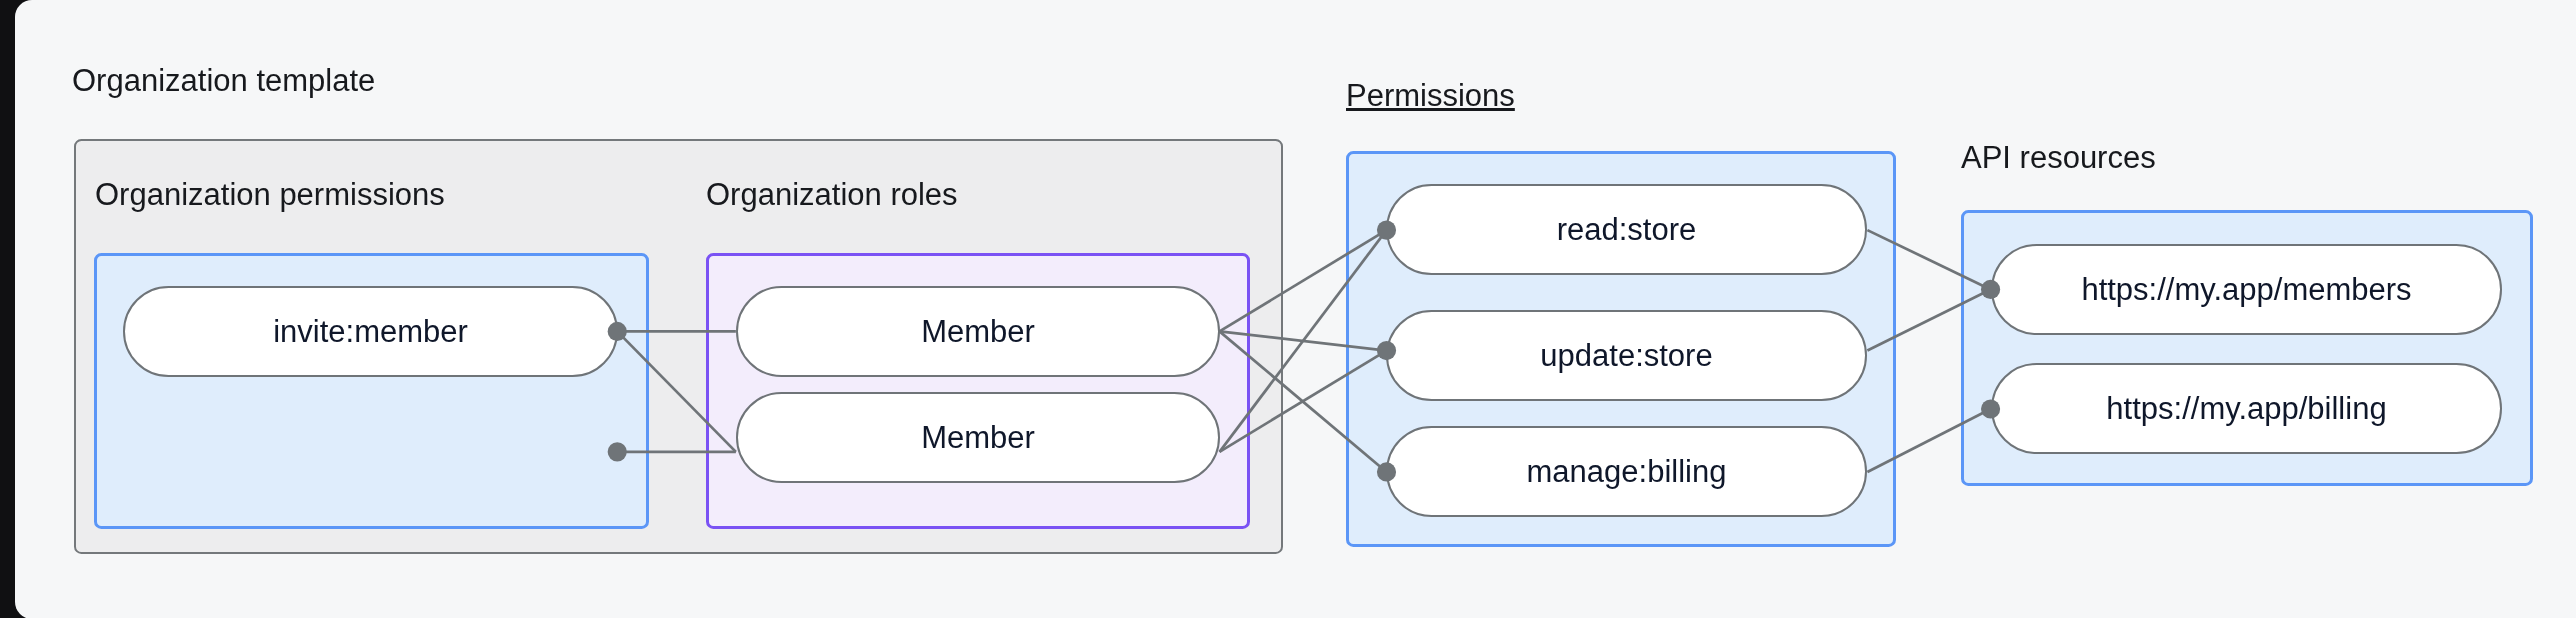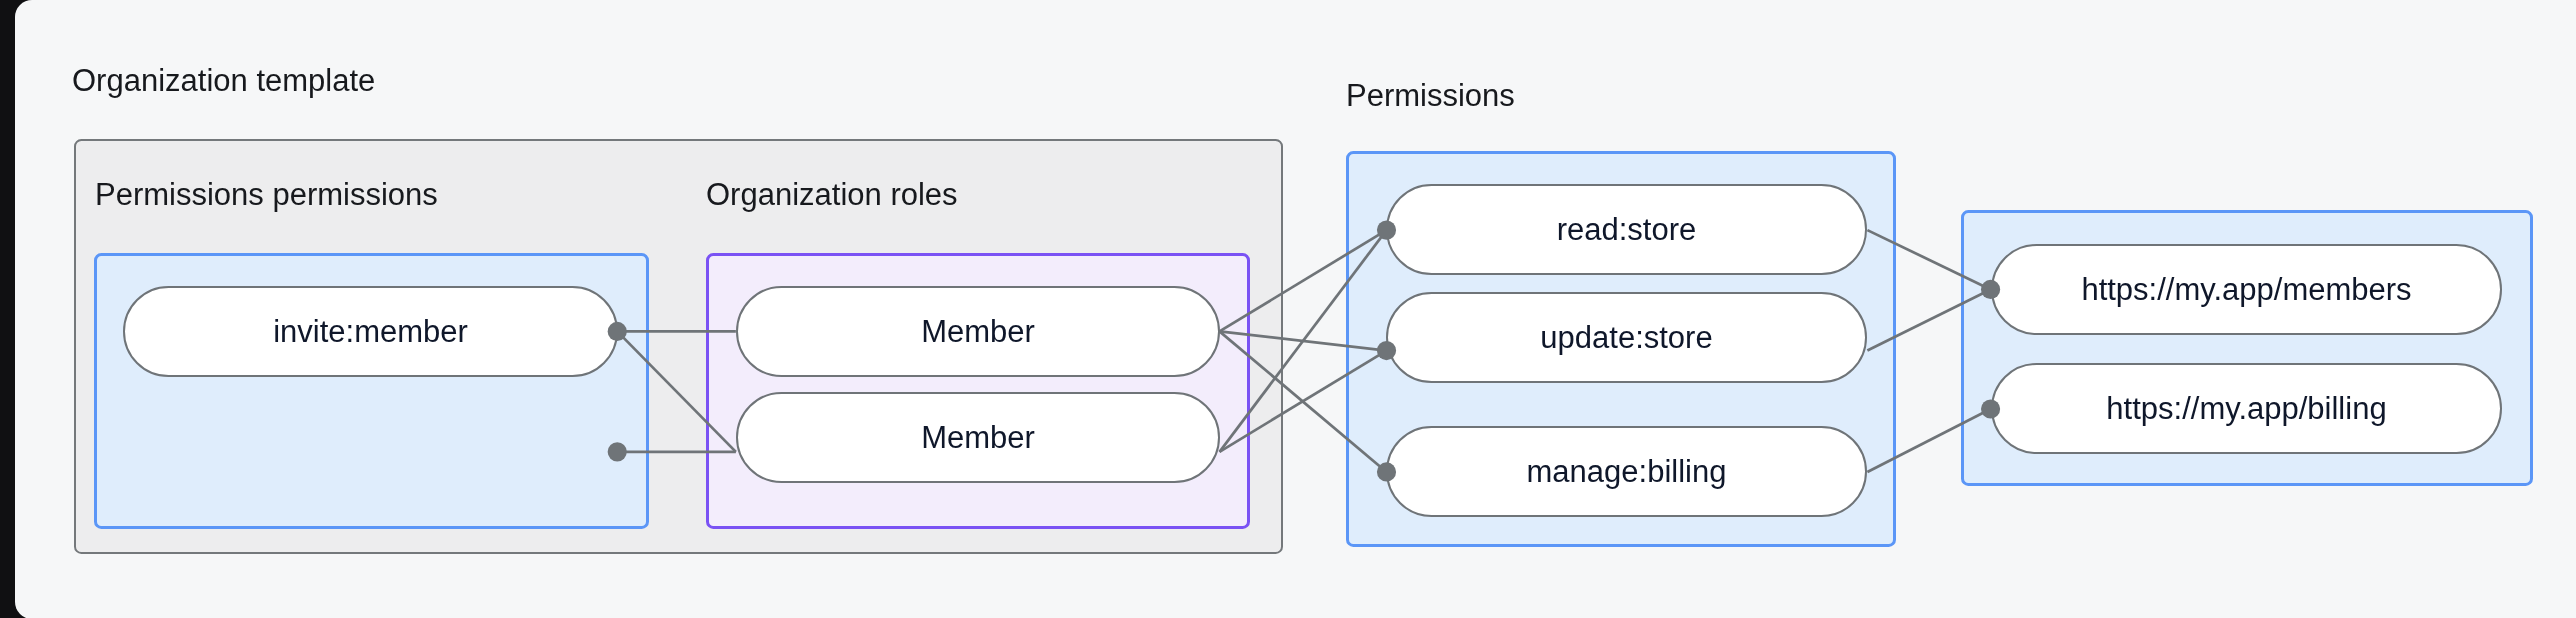"Permissions" div.section-label { text-decoration: none -> underline }
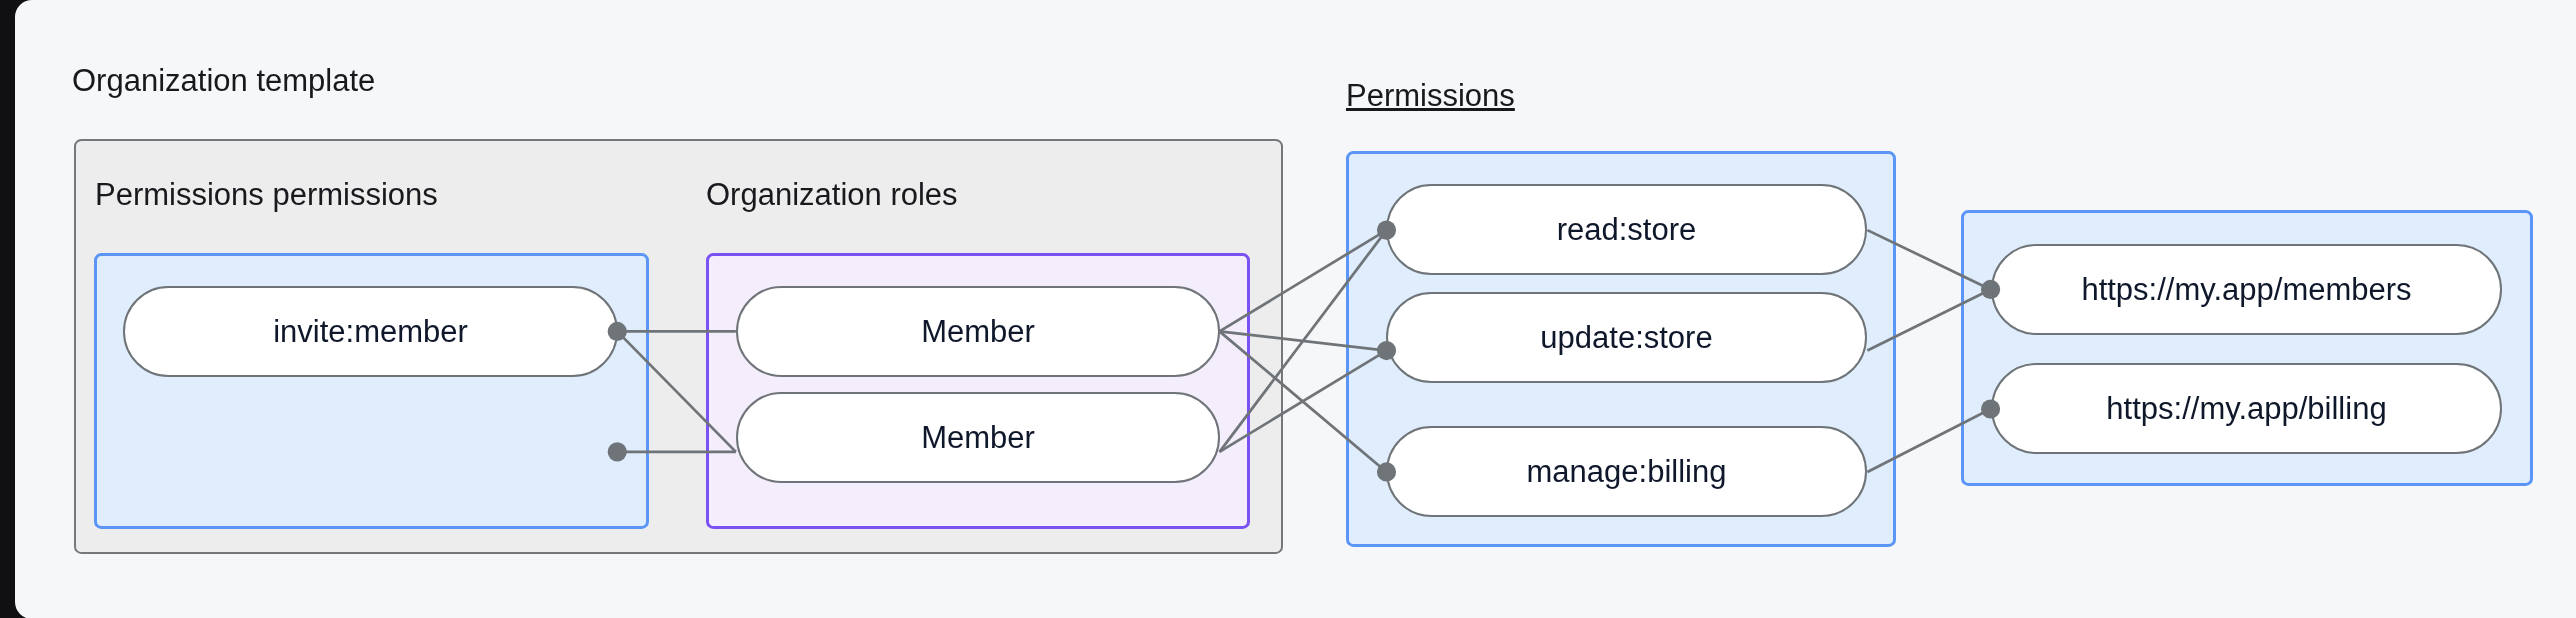"API resources" div.section-label { html: none -> <div>API resources</div> }
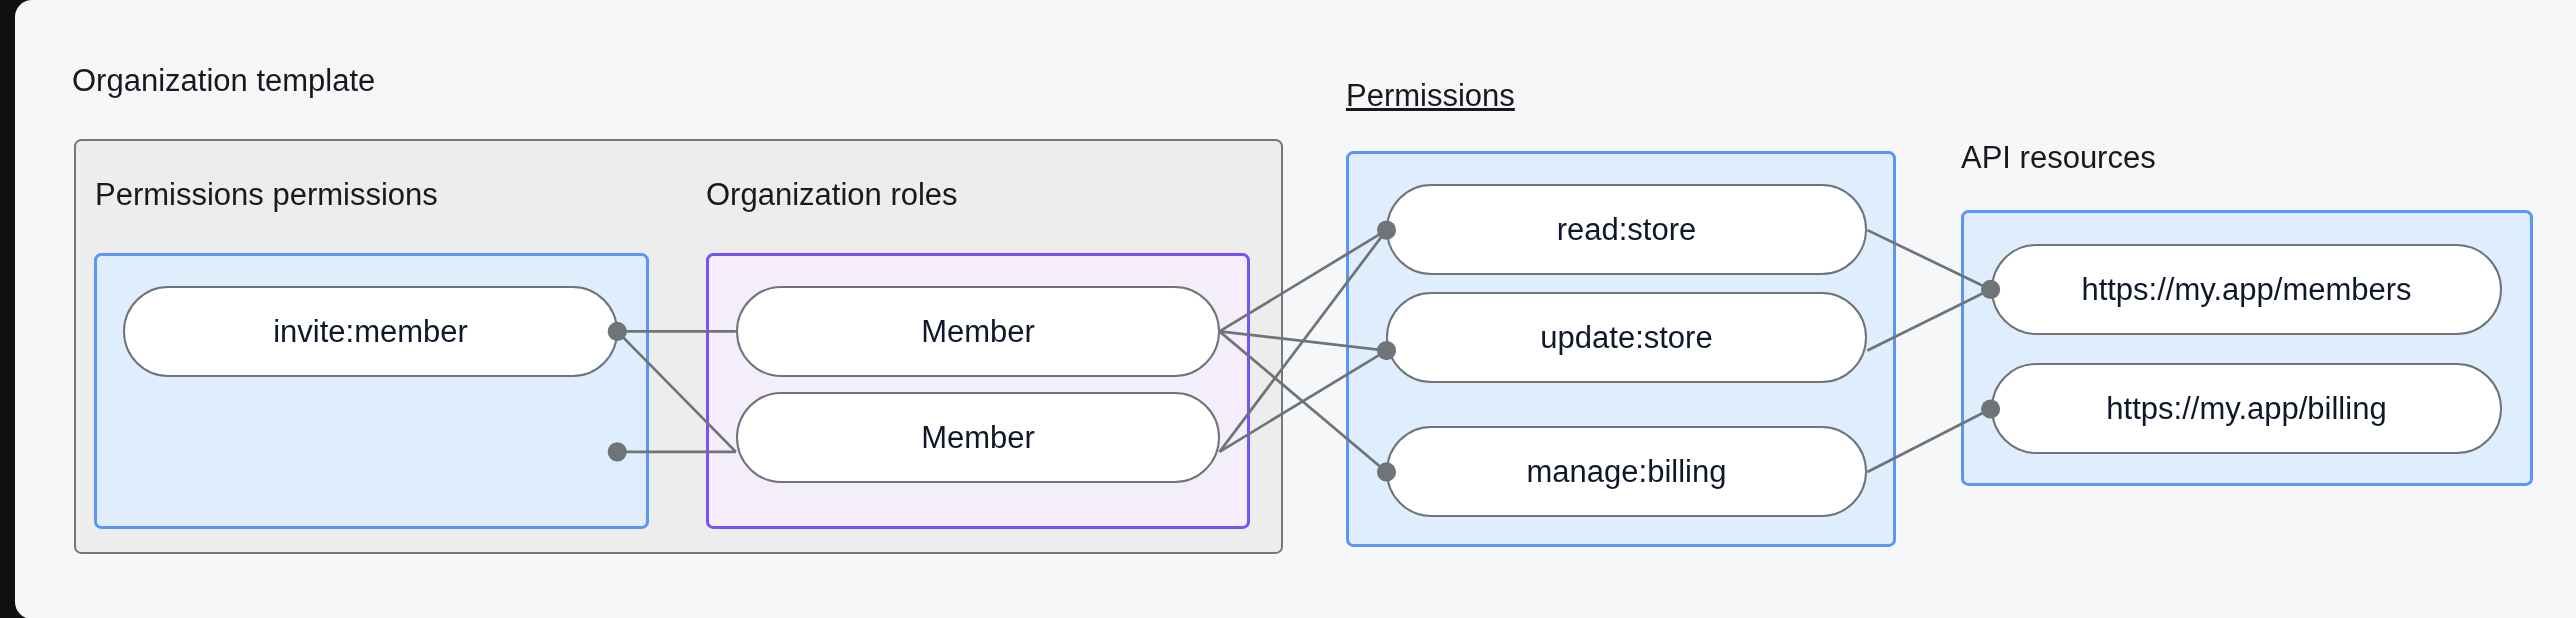"Permissions permissions" div.section-label { text: Permissions -> Organization }
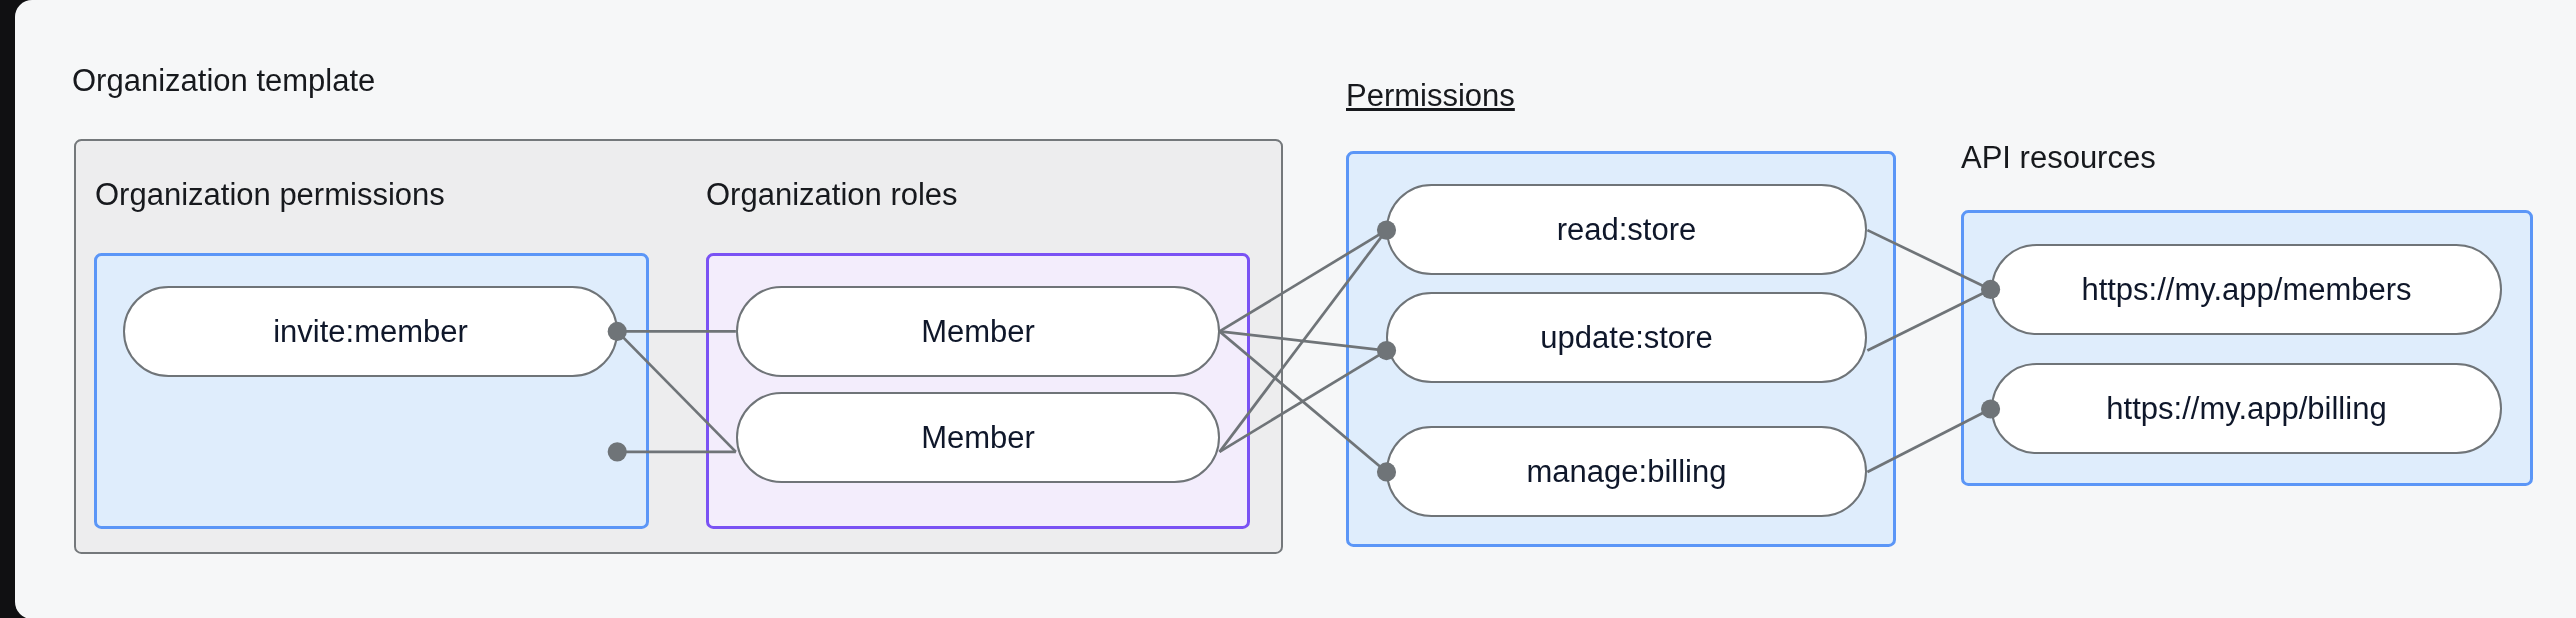"update:store" div.pill { top: 292px -> 310px }
